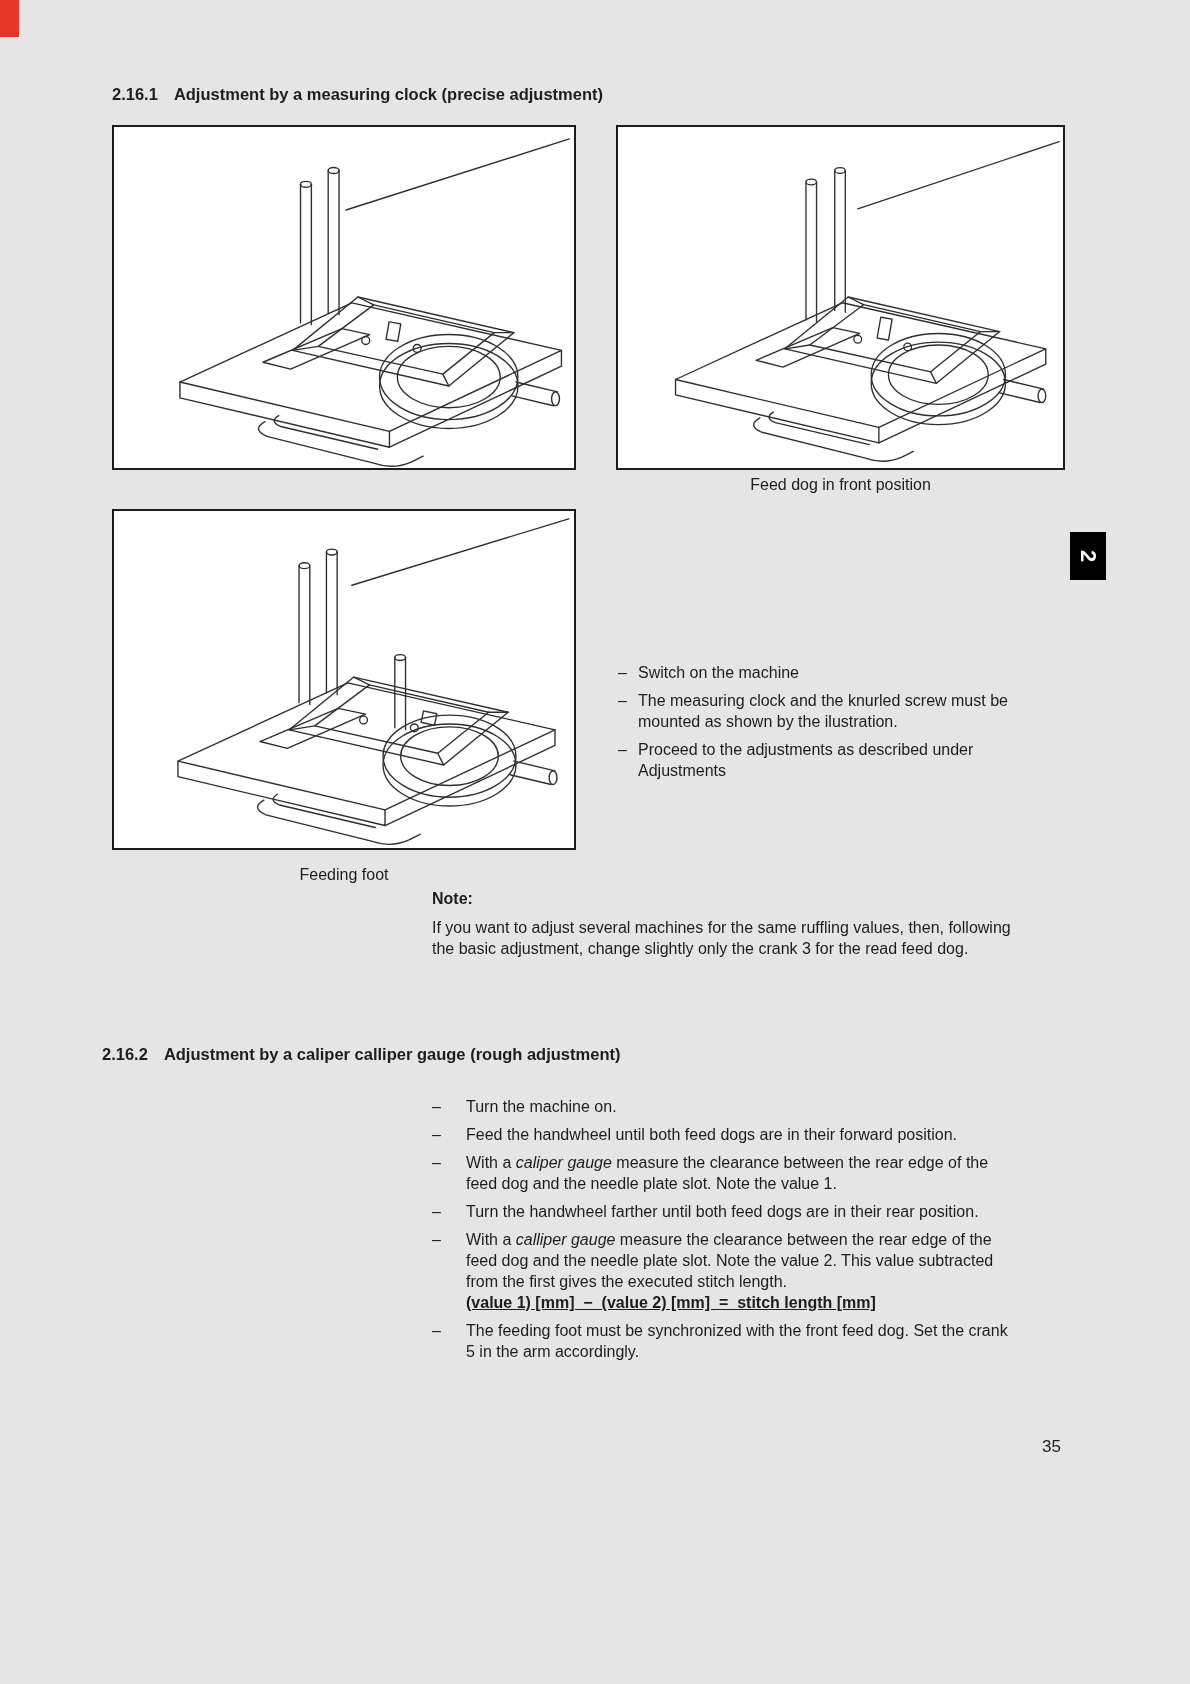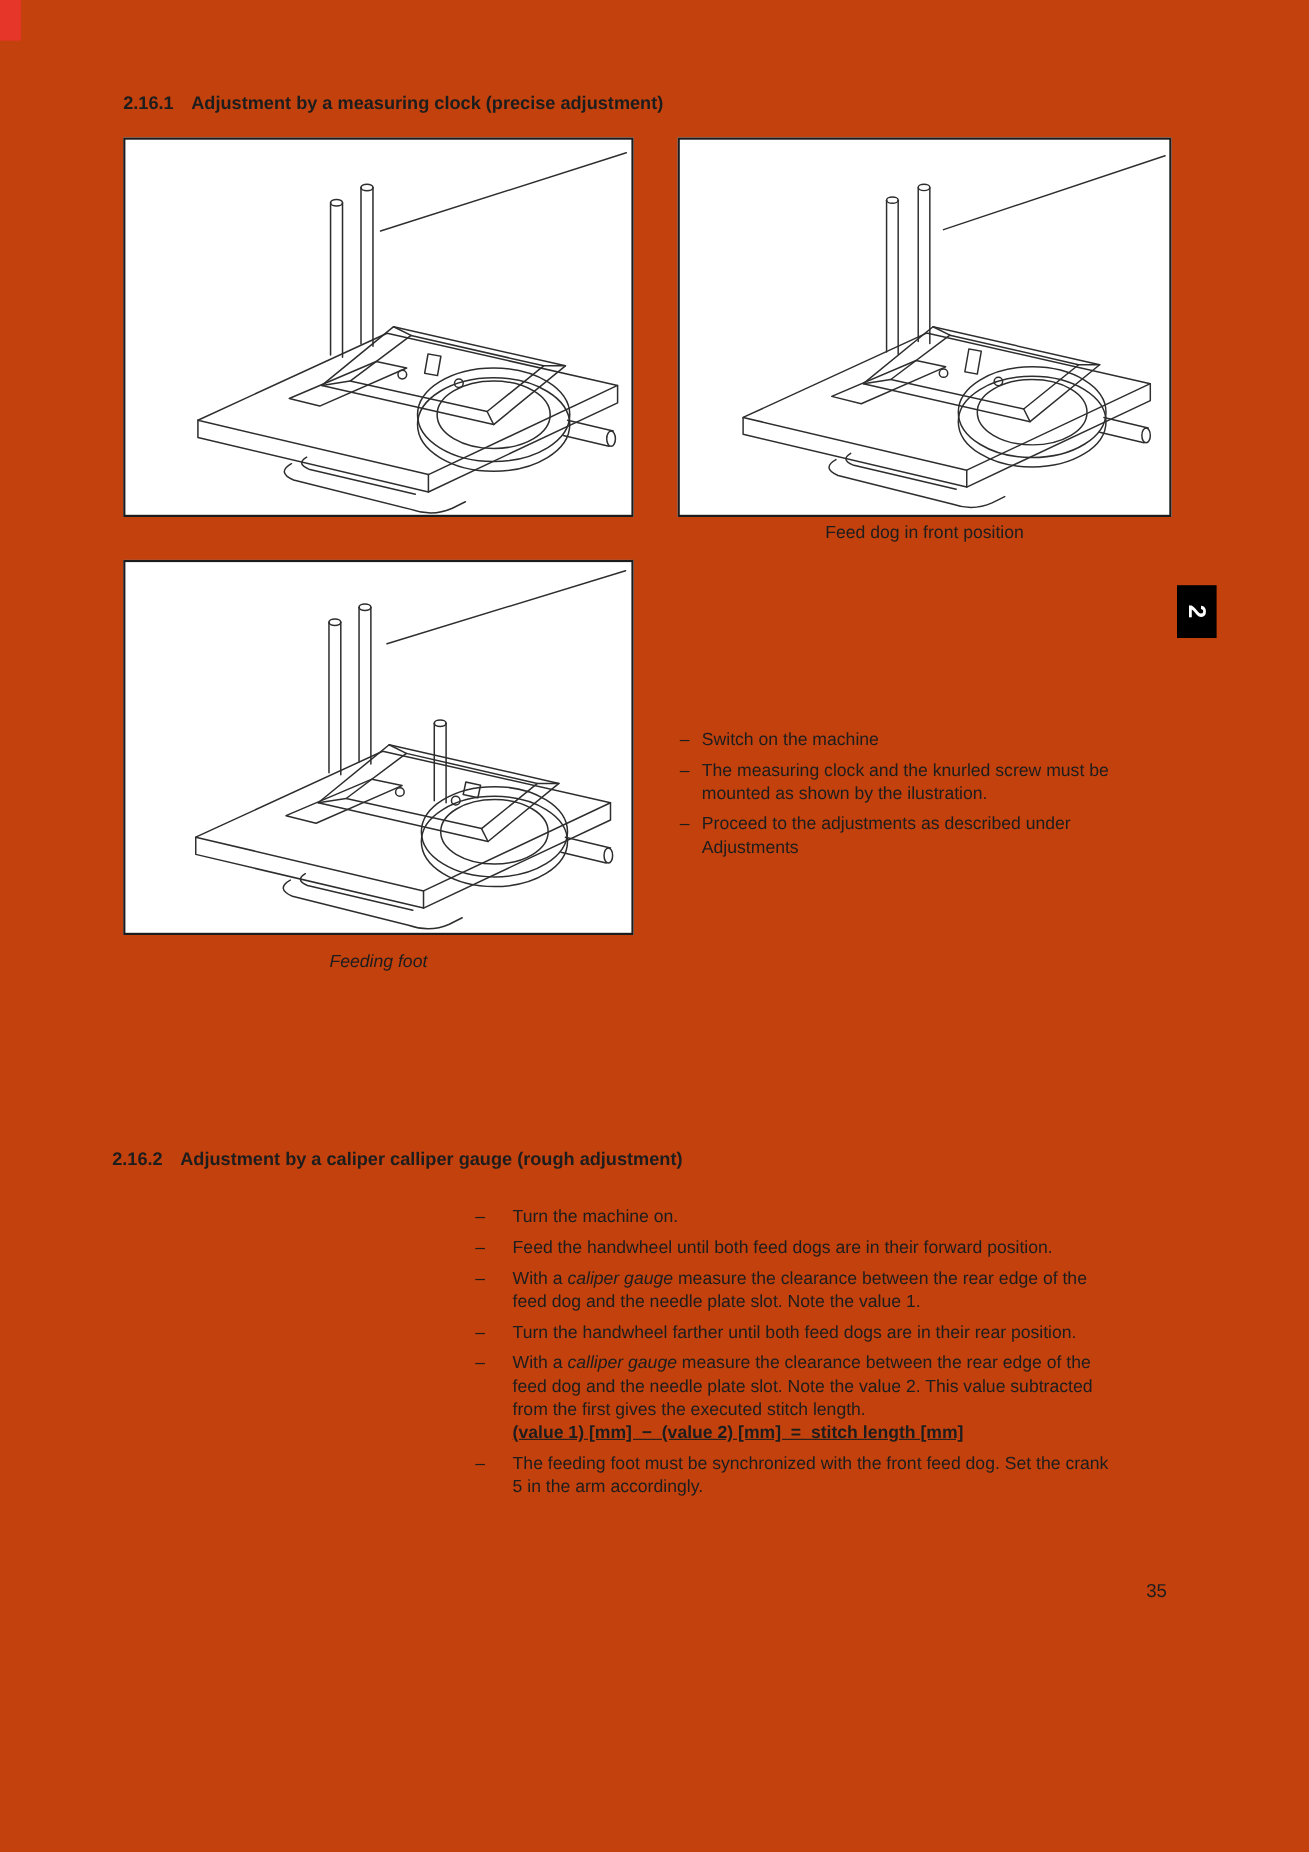"2.16.1 Adjustment by a measuring" .page { background: #c2410c -> #e5e5e5 }
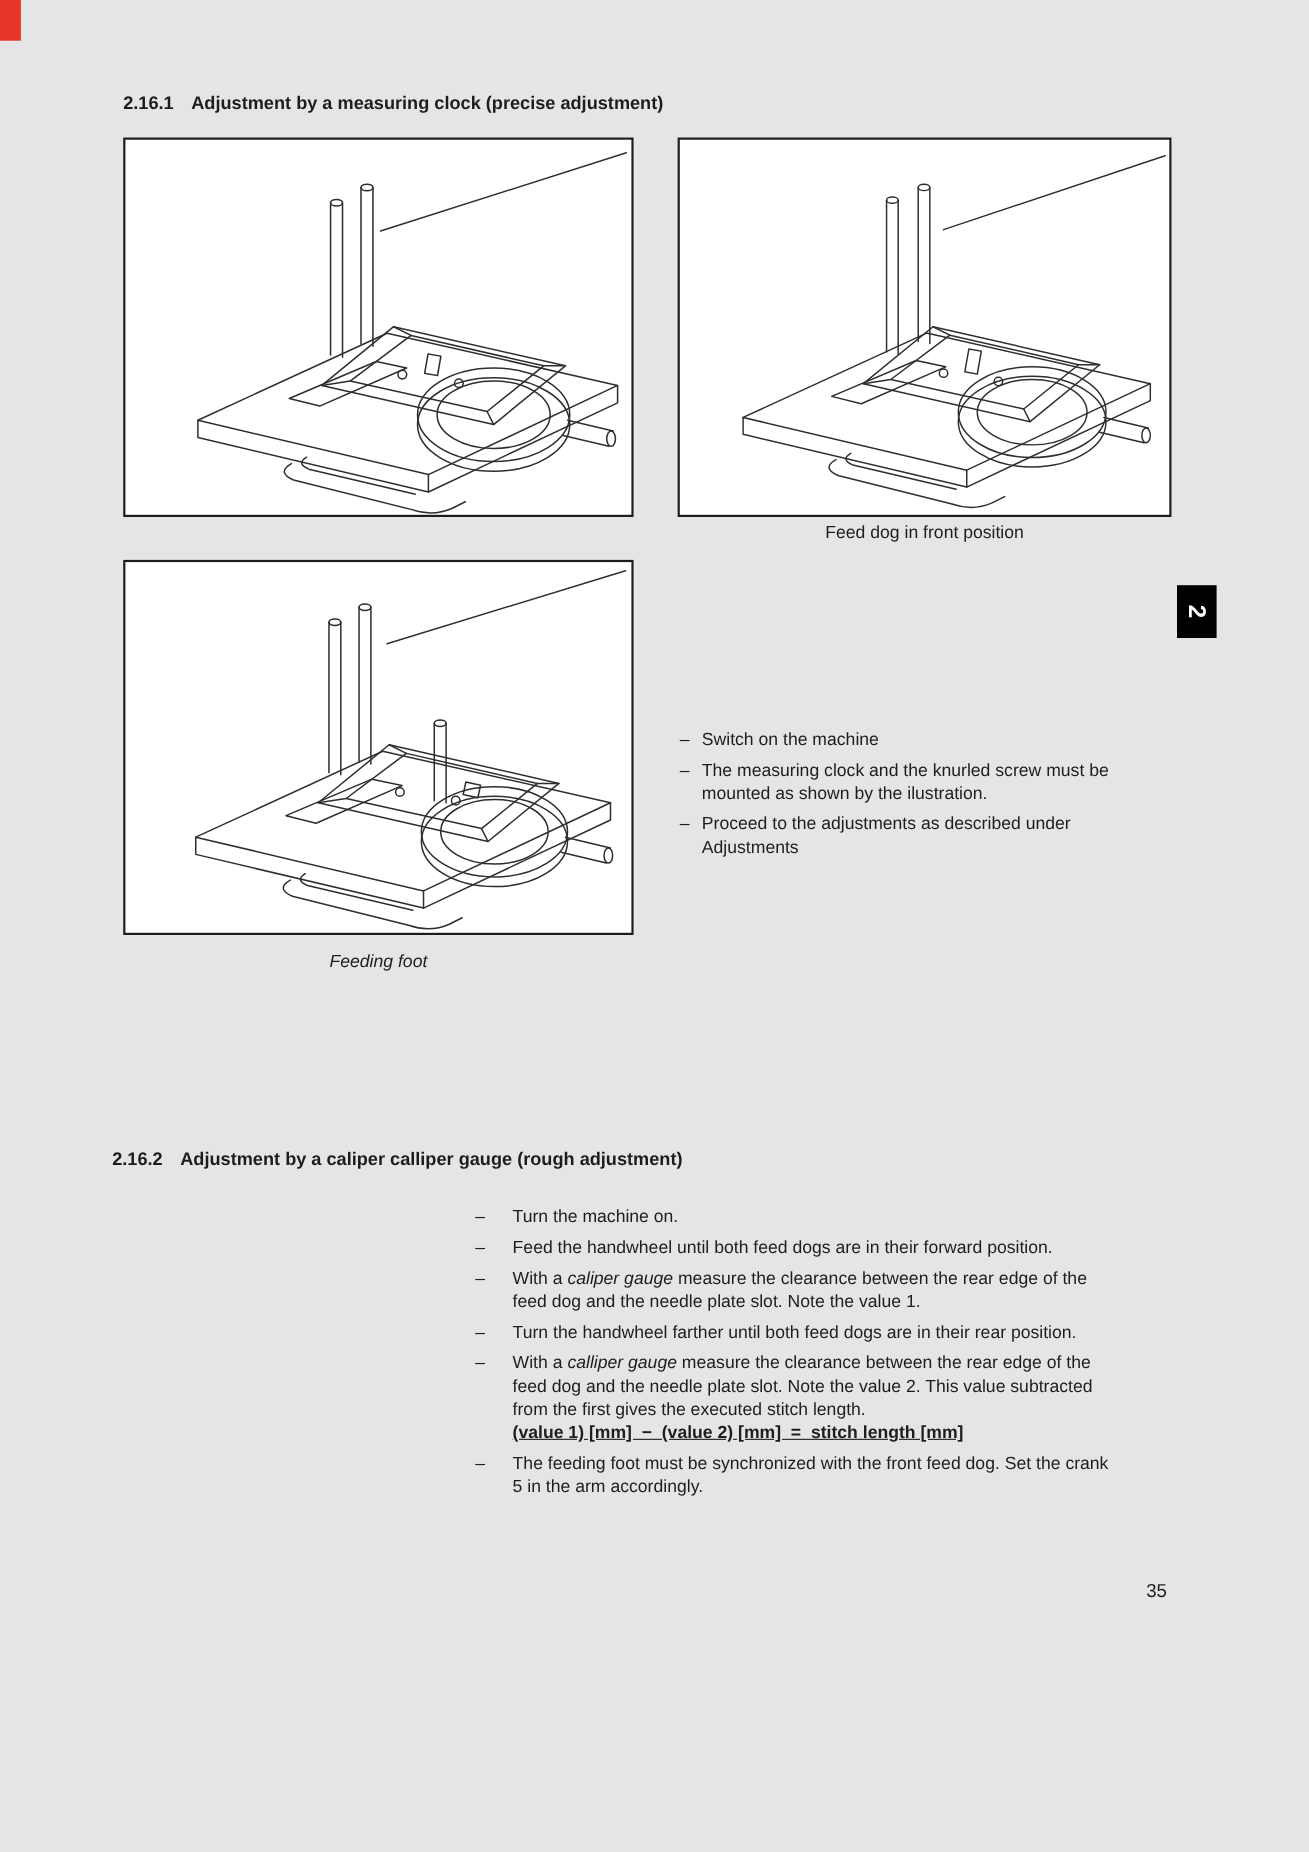"Feeding foot" div.caption { font-style: italic -> none }
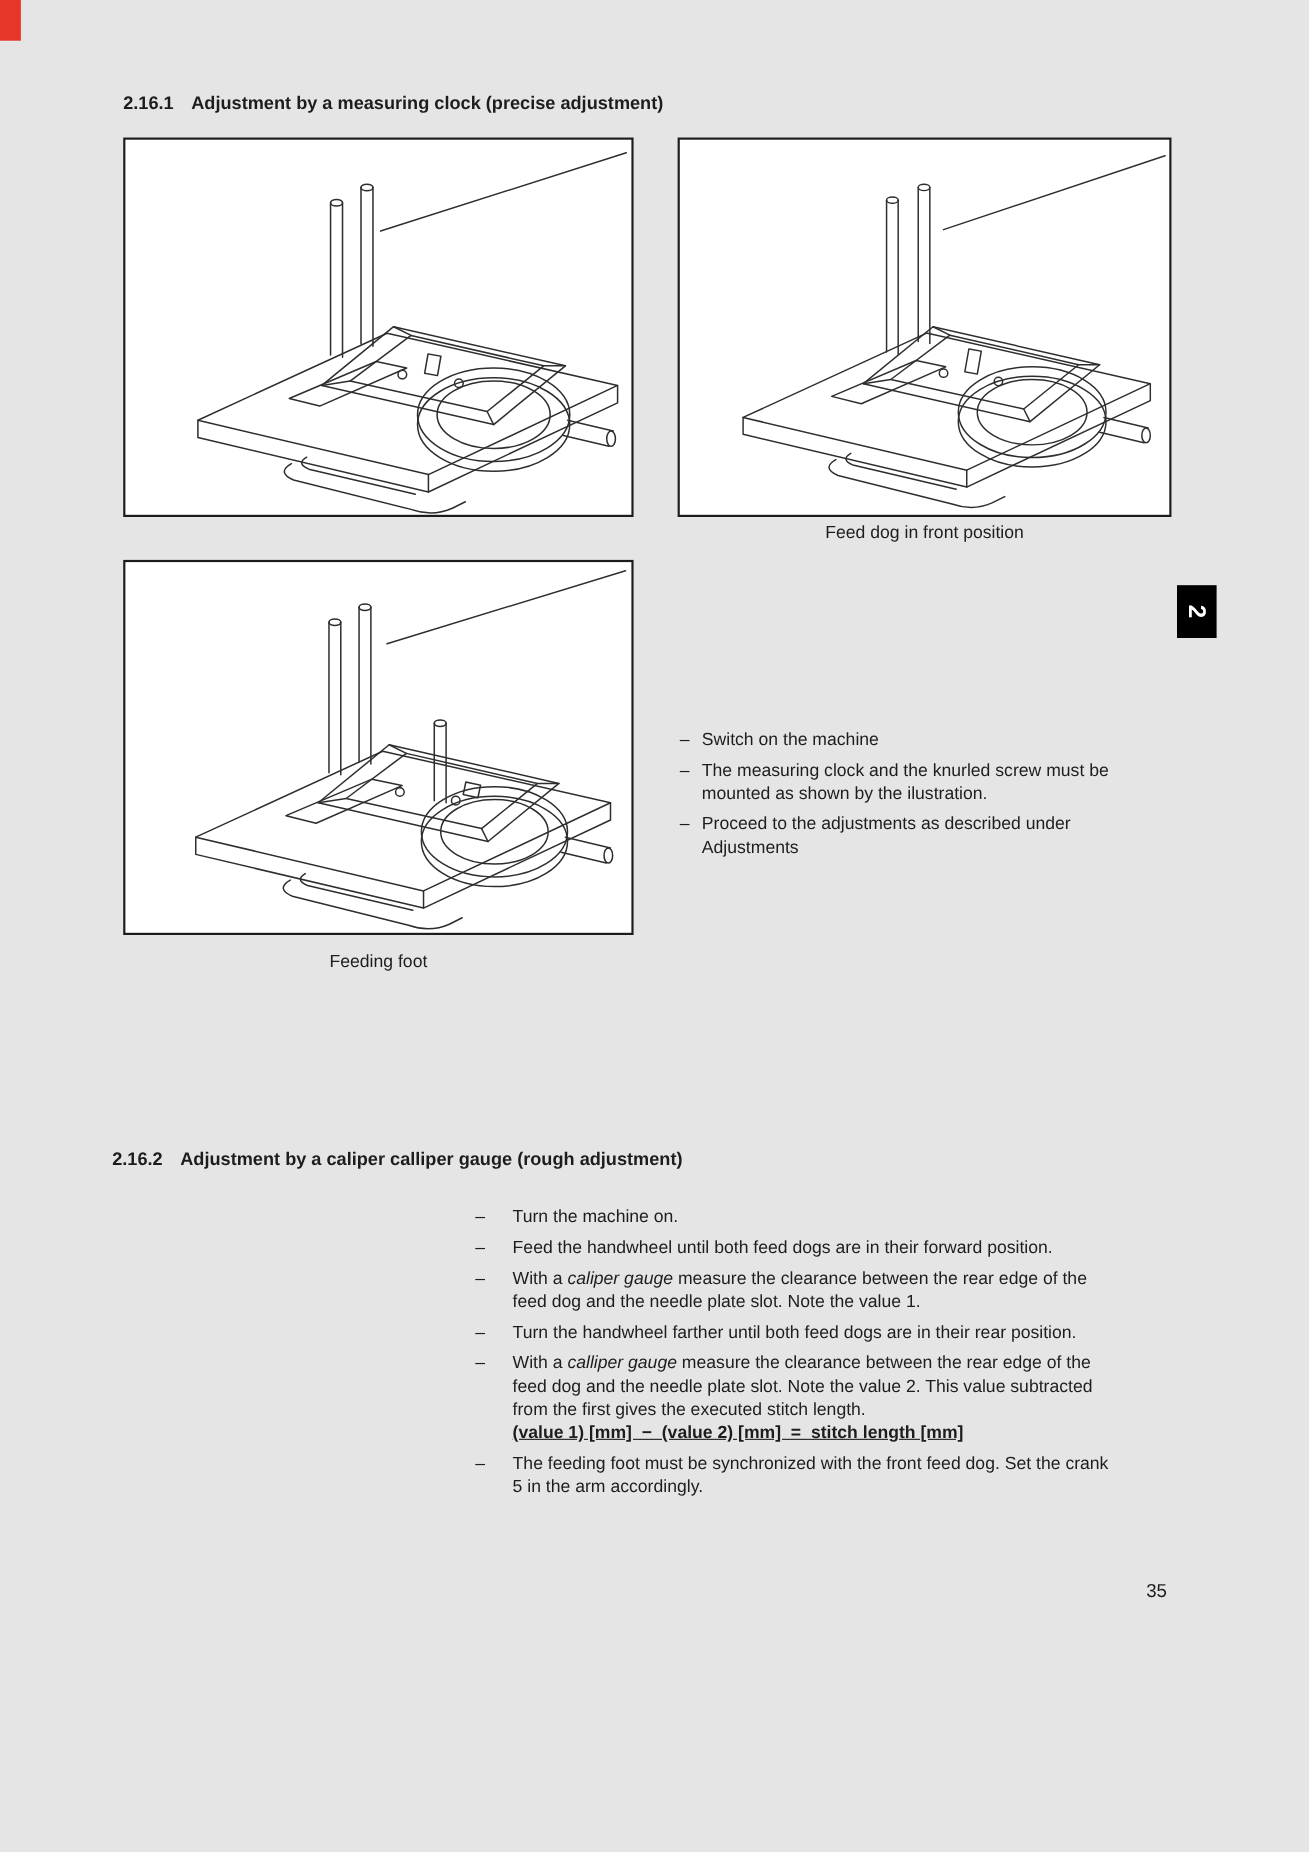"Note:" div.note-block { html: none -> <div> <div>Note:</div> <div>If you want to adjust several machines for the same ruffling values, then, following the basic adjustment, change slightly only the crank 3 for the read feed dog.</div> </div> }
